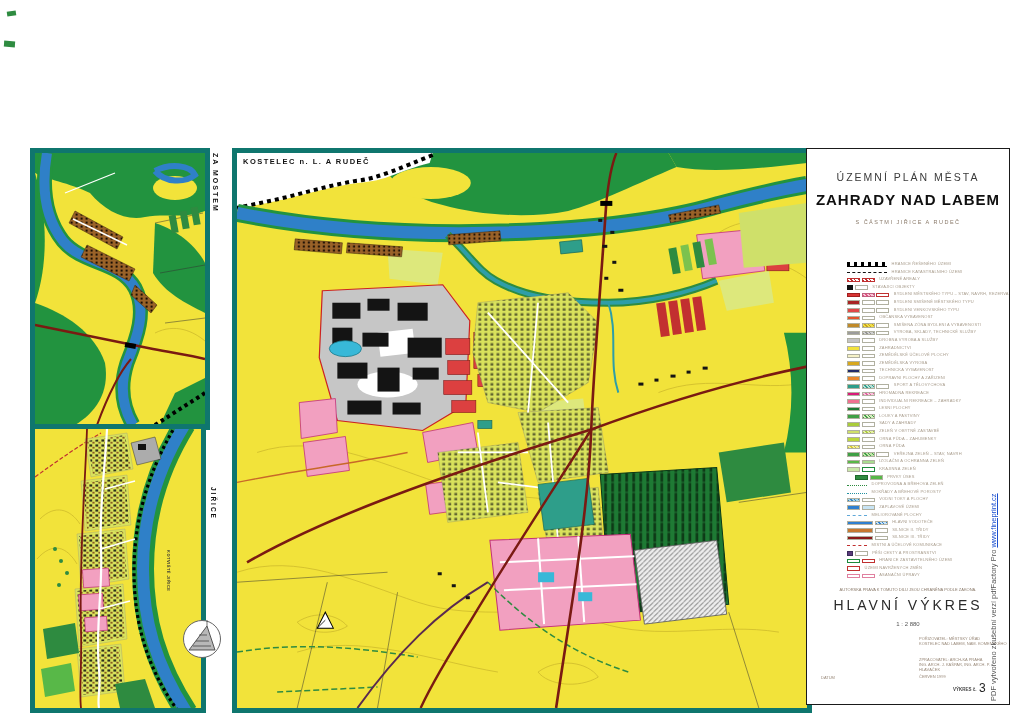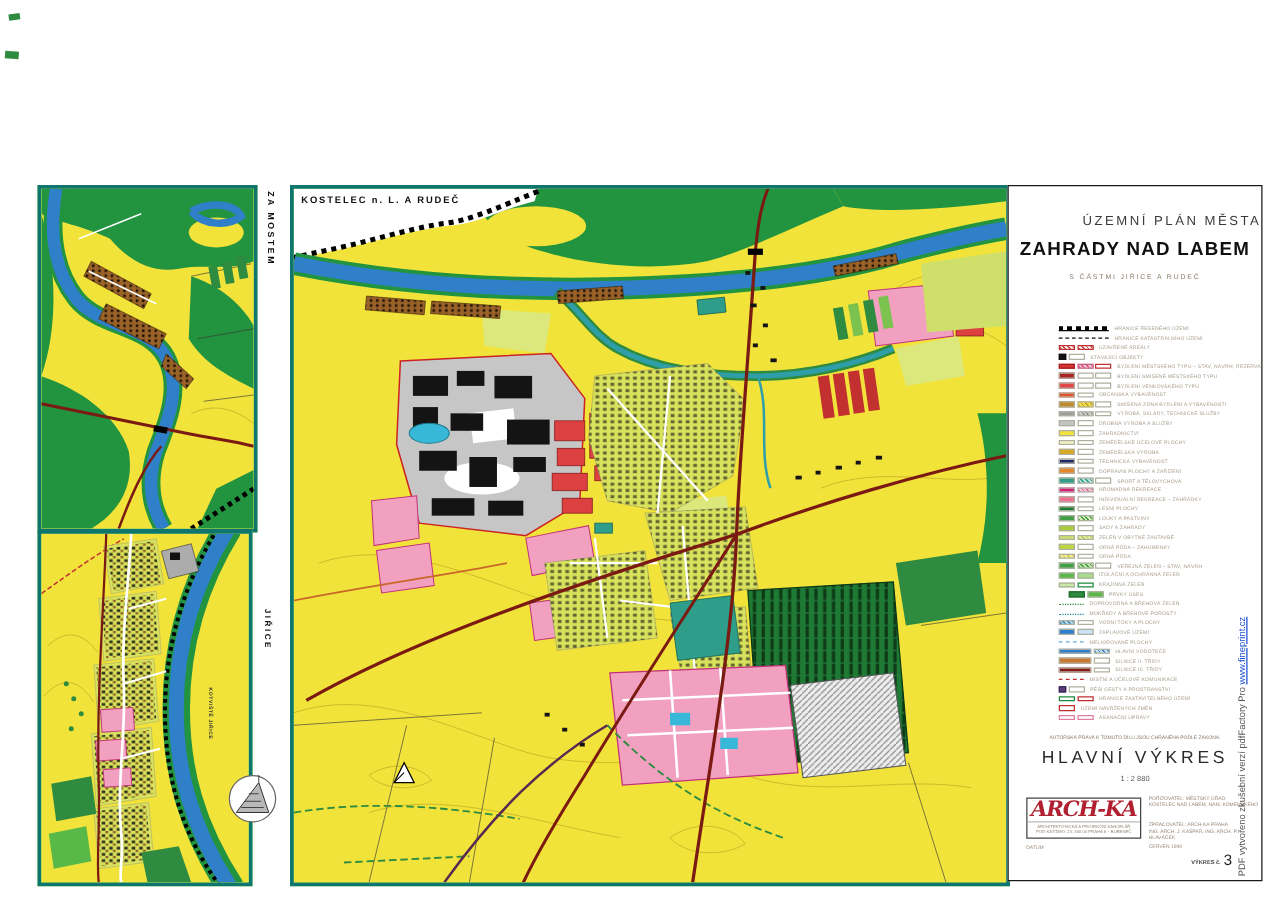"KOSTELEC n. L. A RUDEČ" .mapbox { background: #bef264 -> #eab308; border: 3px solid #0f766e -> 5px solid #0f766e }
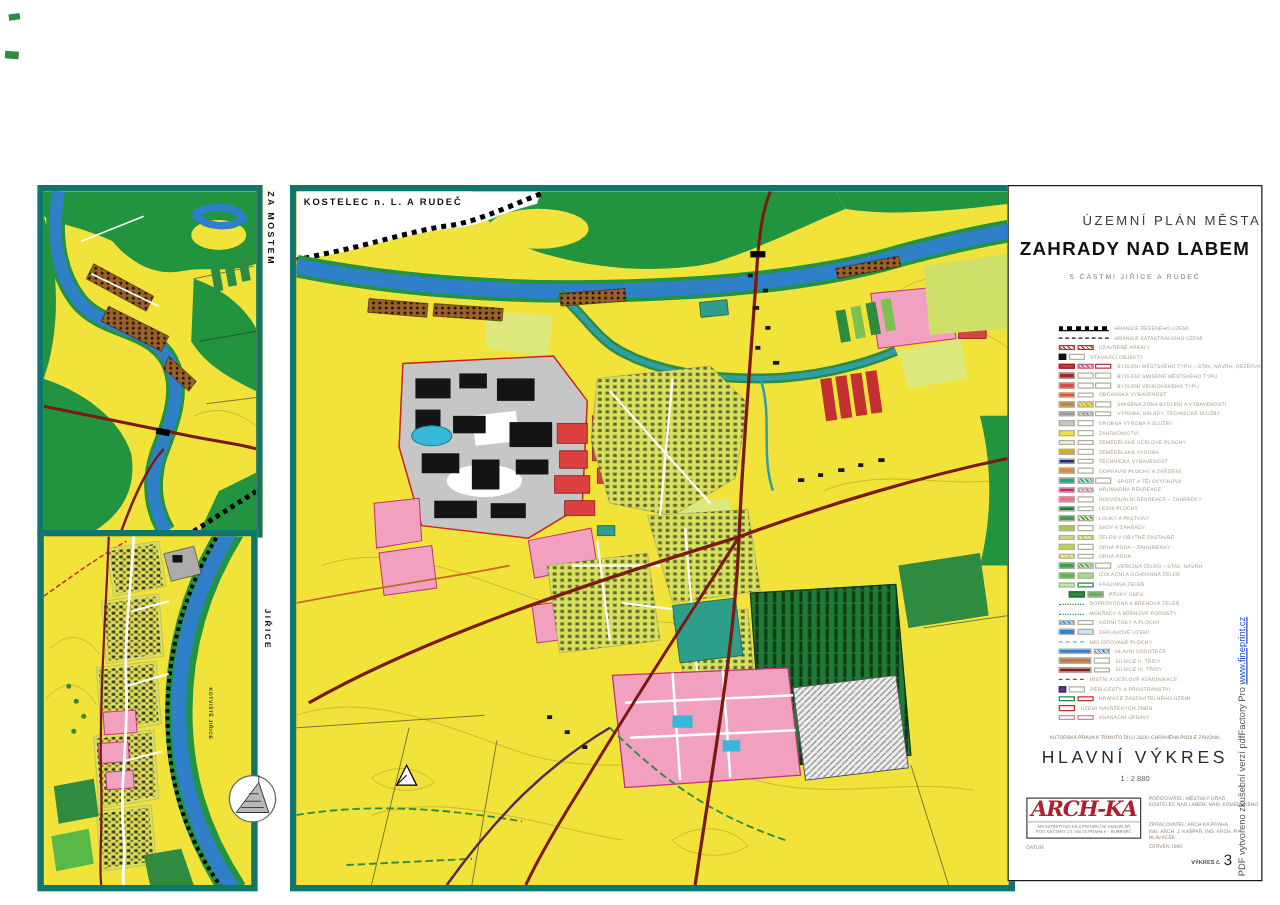"ÚZEMNÍ PLÁN MĚSTA" .supertitle { text-align: right -> center }
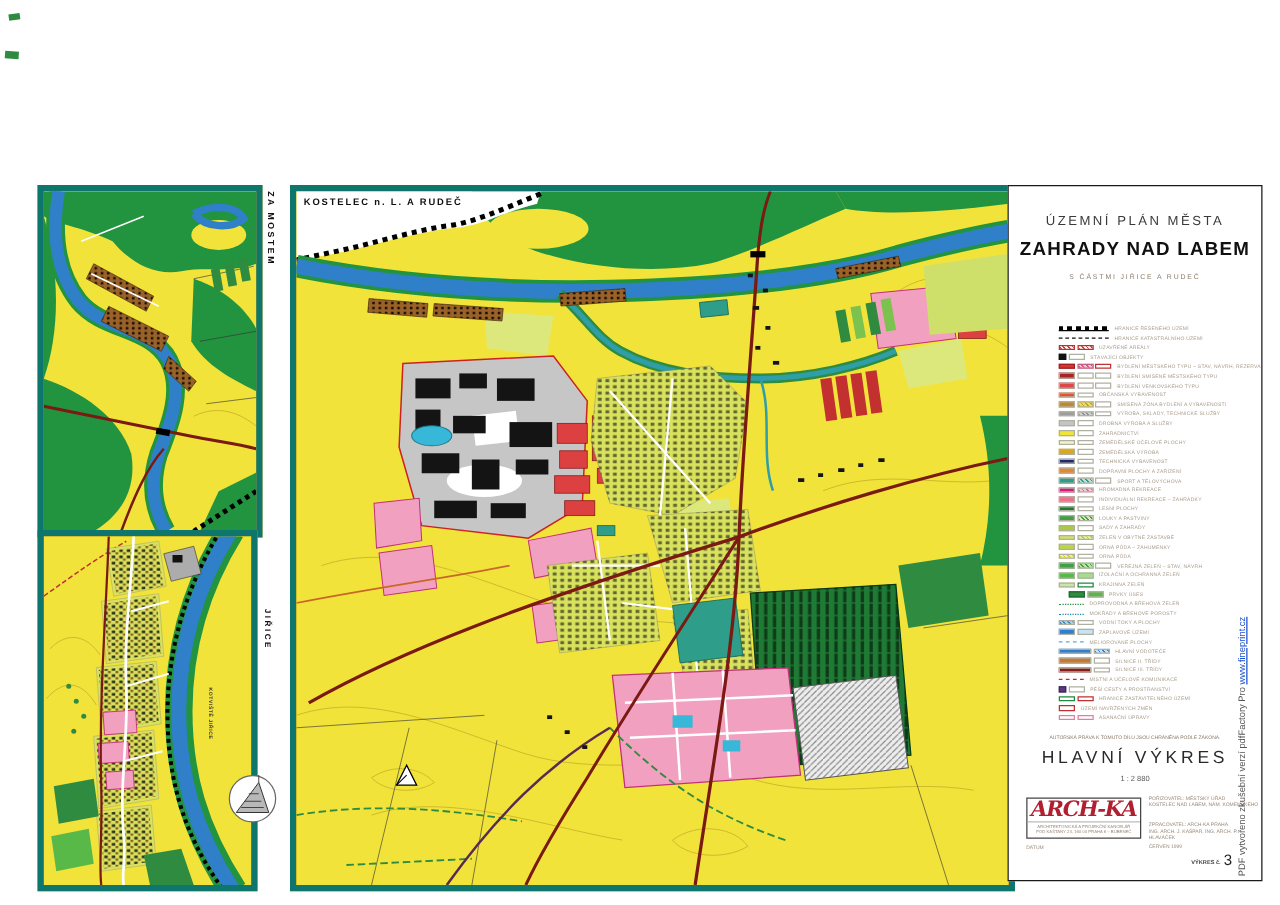"ARCH-KA" div.logobox { html: <div> <div>ARCH-KA</div> <div> <span>ARCHITEKTONICKÁ A PROJEKČNÍ KANCELÁŘ</span><br> <span>POD KAŠTANY 23, 160 00 PRAHA 6 – BUBENEČ</span> </div> </div> -> none }
